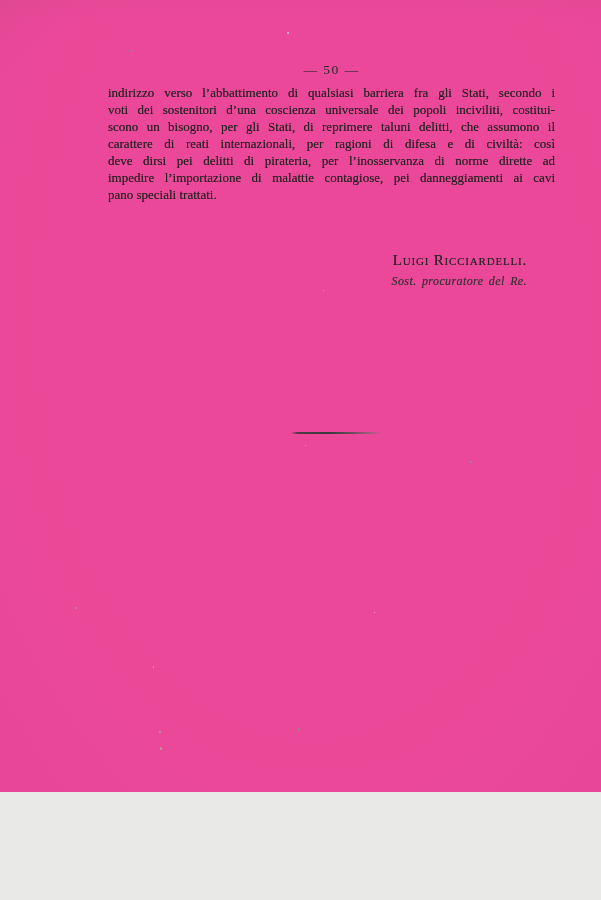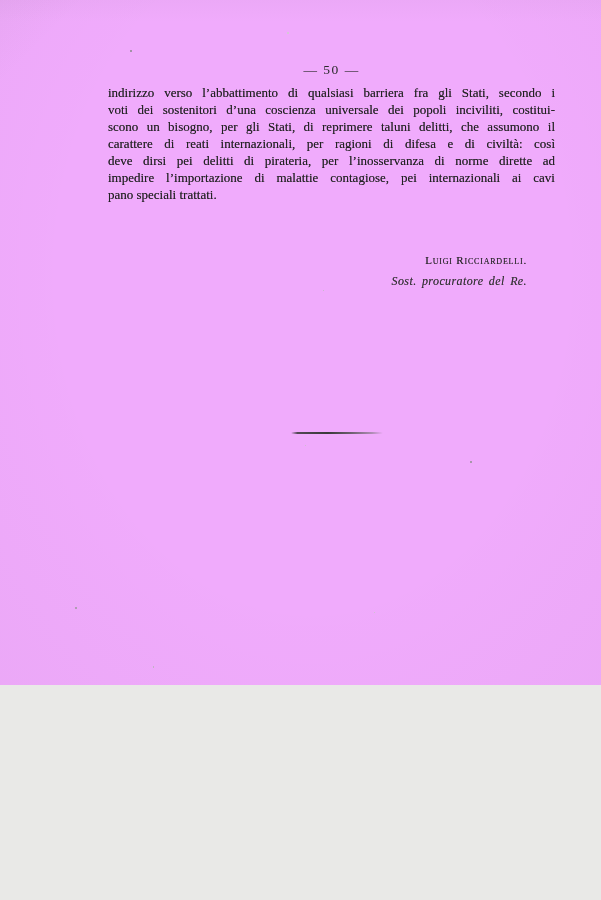"— 50 —" .page { background: #f0abfc -> #ec4899; height: 685px -> 792px }
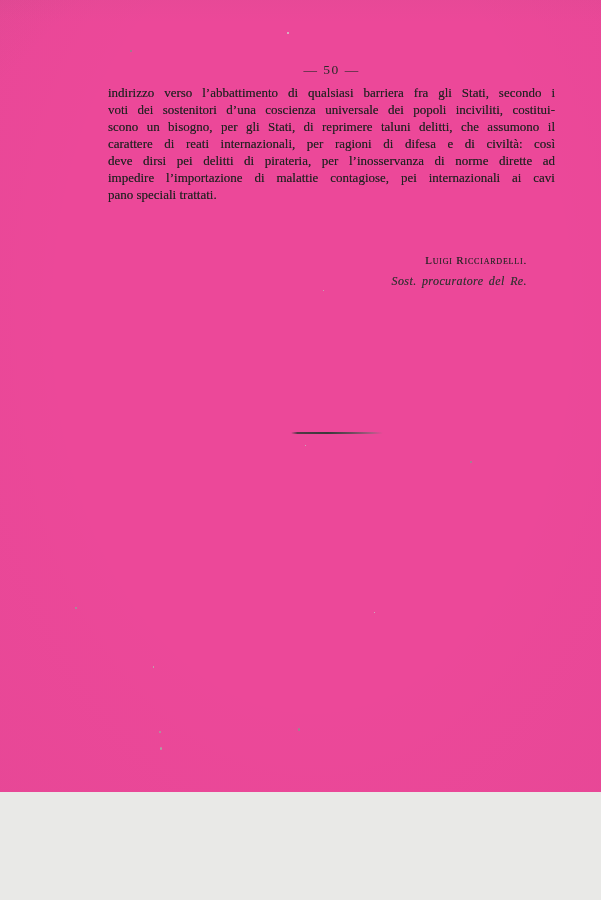"impedire l’importazione di malattie" div.tline { text: internazionali -> danneggiamenti }
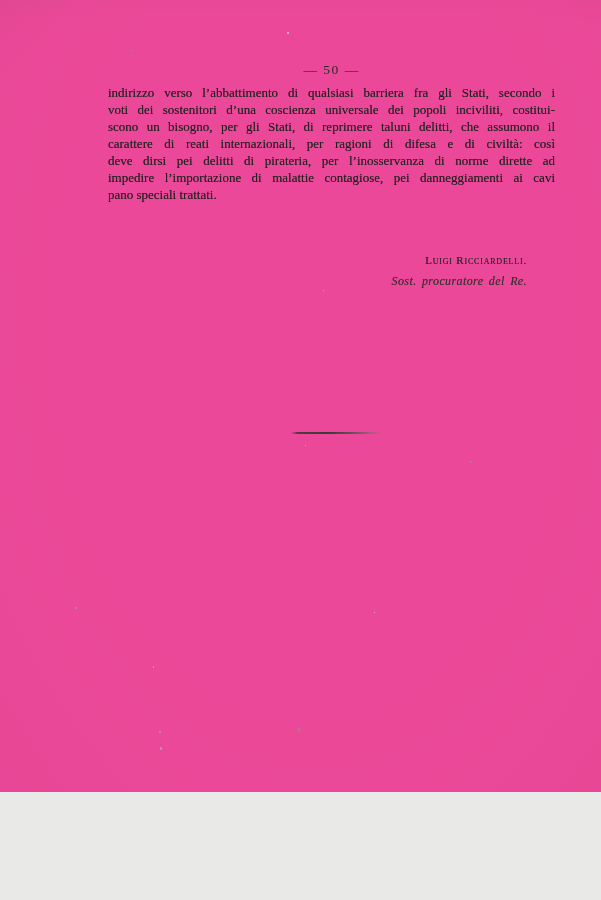"Luigi Ricciardelli." .sig-name { font-size: 11px -> 15px }
